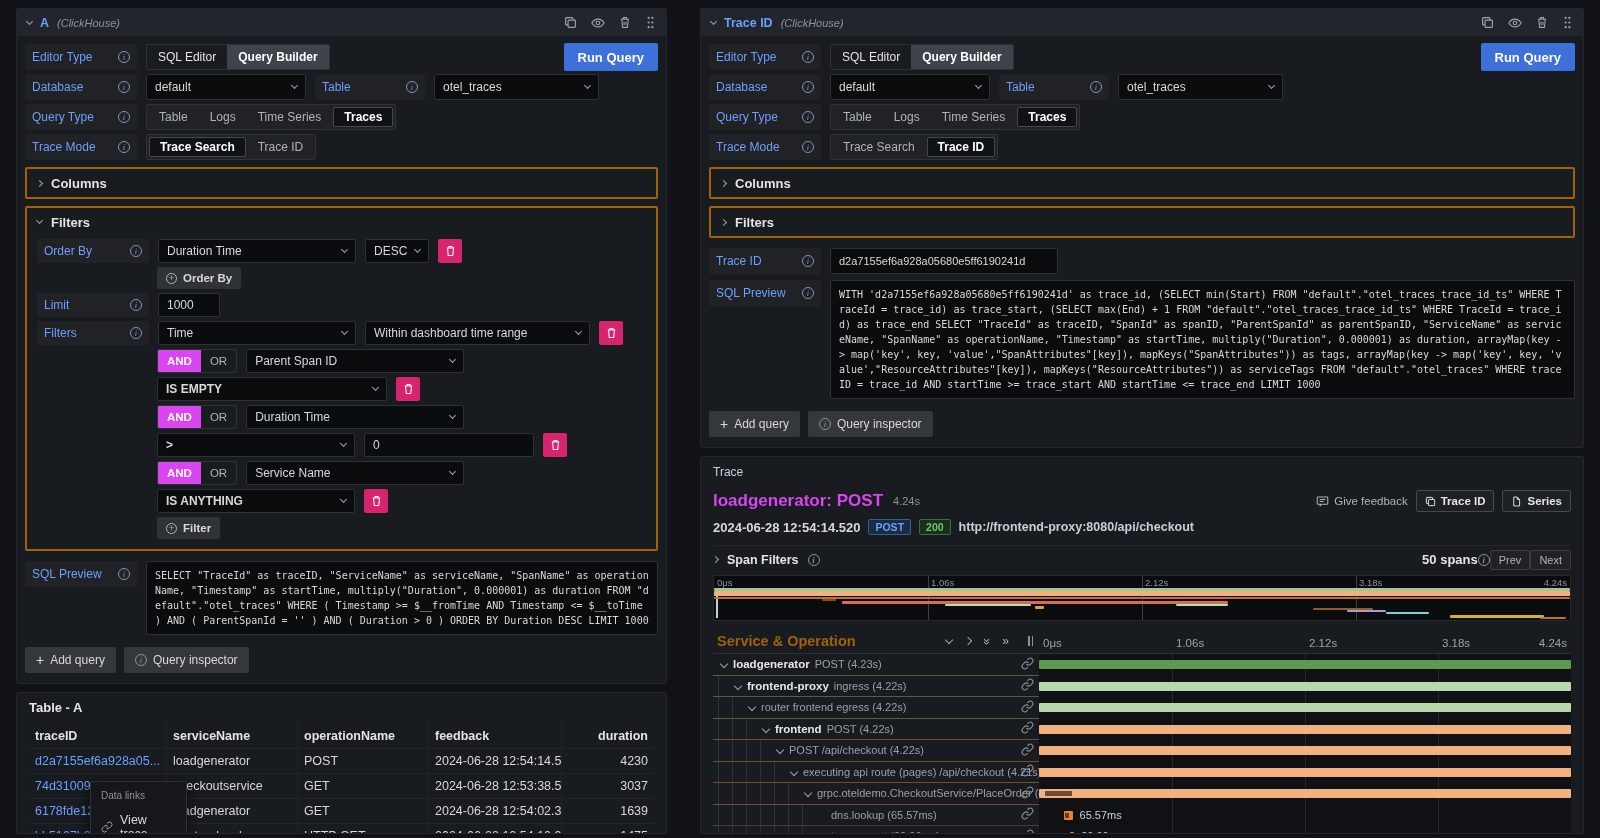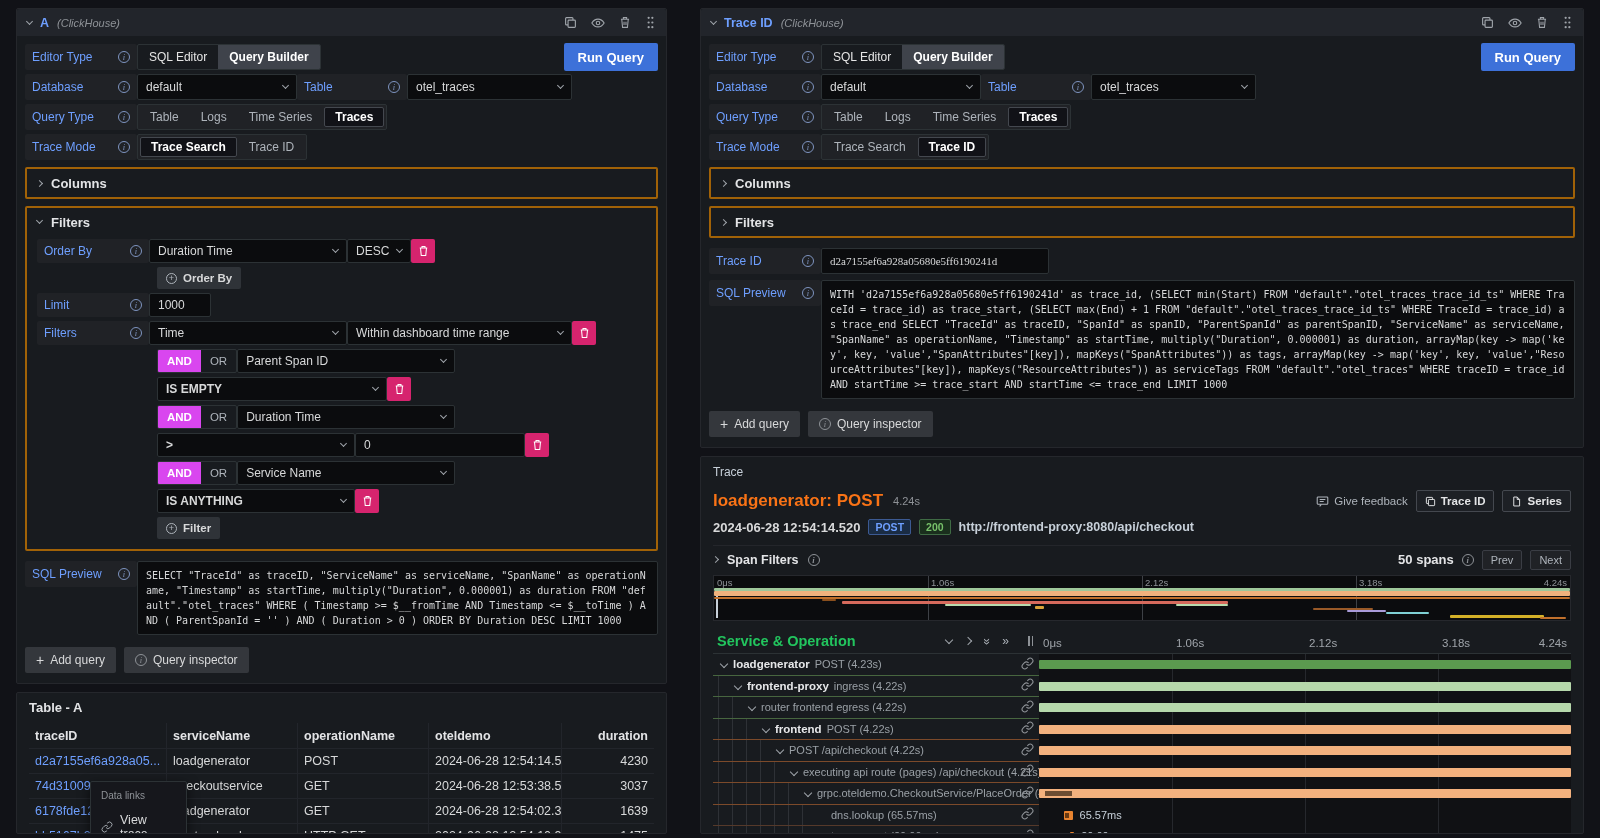"Editor Type" .frow { gap: 0 -> 9px }
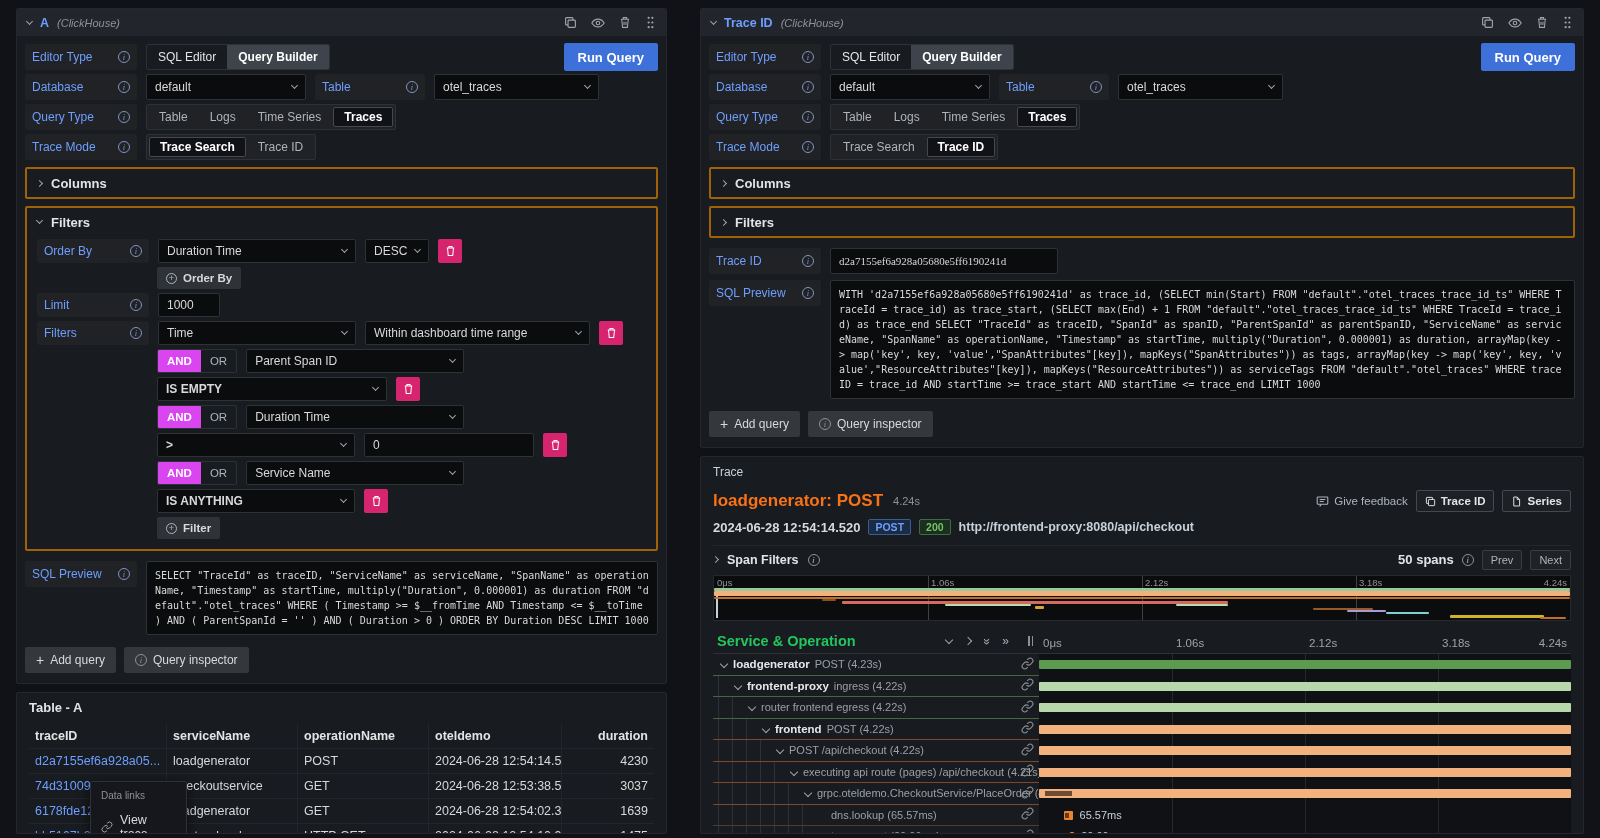"d2a7155ef6a928a05680e5ff6190241d" div.inp { font-family: Liberation Serif, serif -> Liberation Sans, sans-serif }
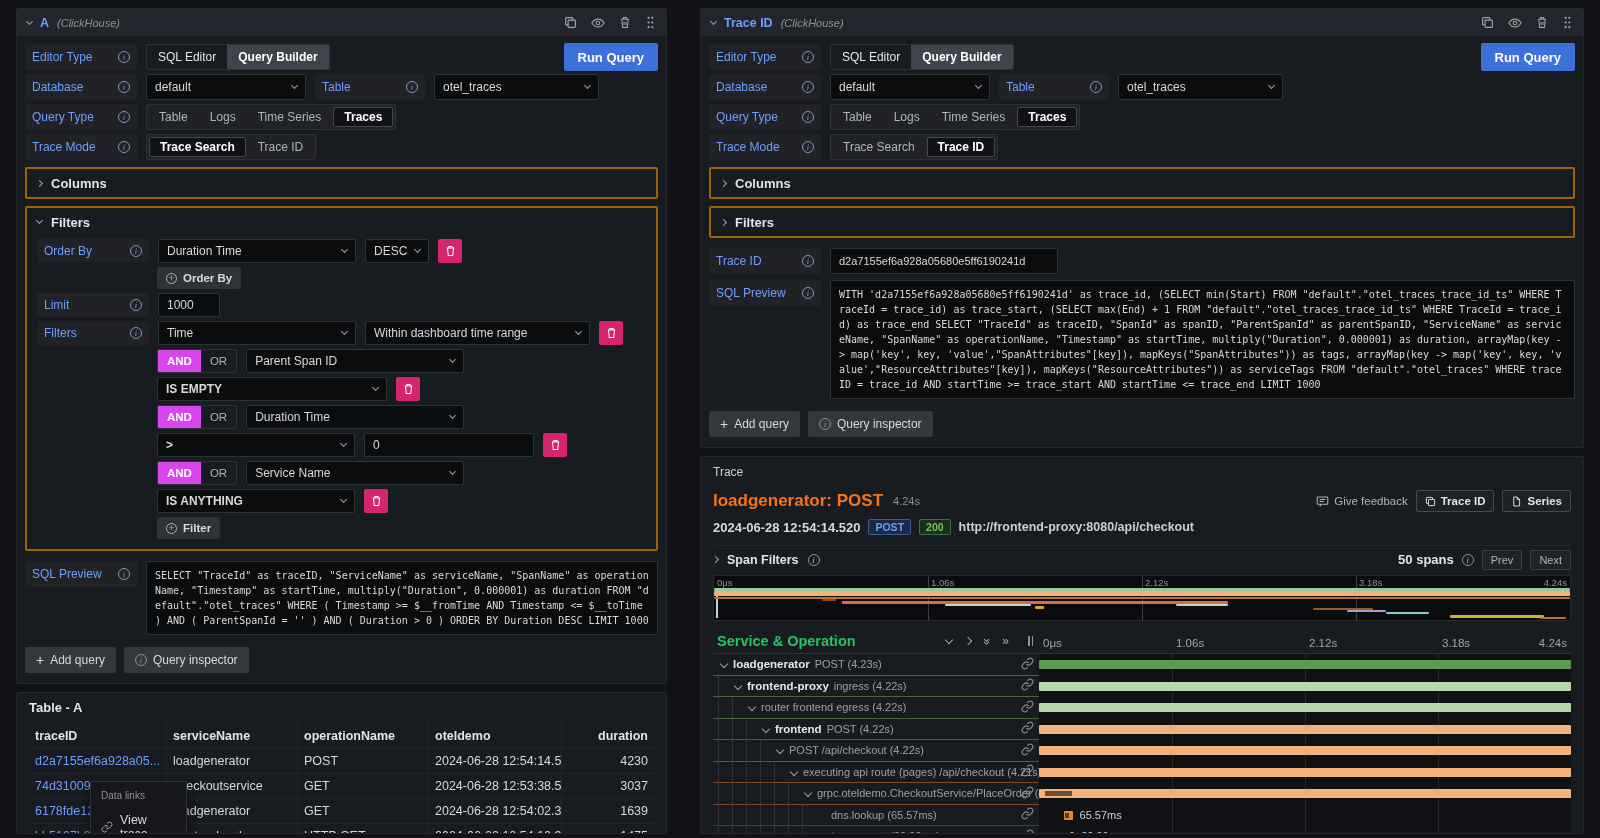"loadgenerator: POST" .trname { color: #f97316 -> #d946ef }
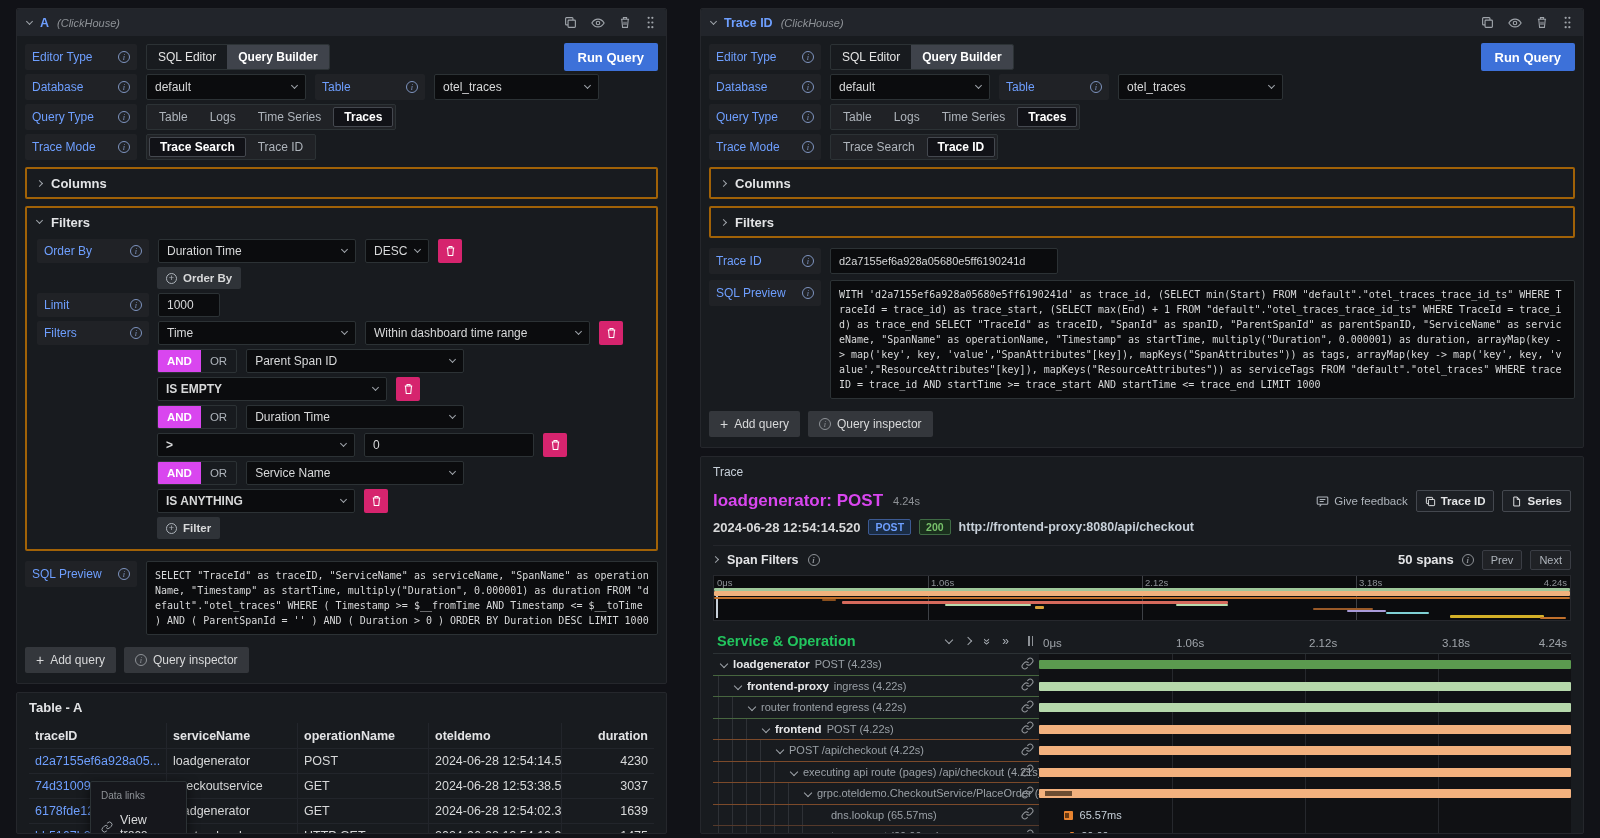"50 spans" .sfright { gap: 8px -> none }
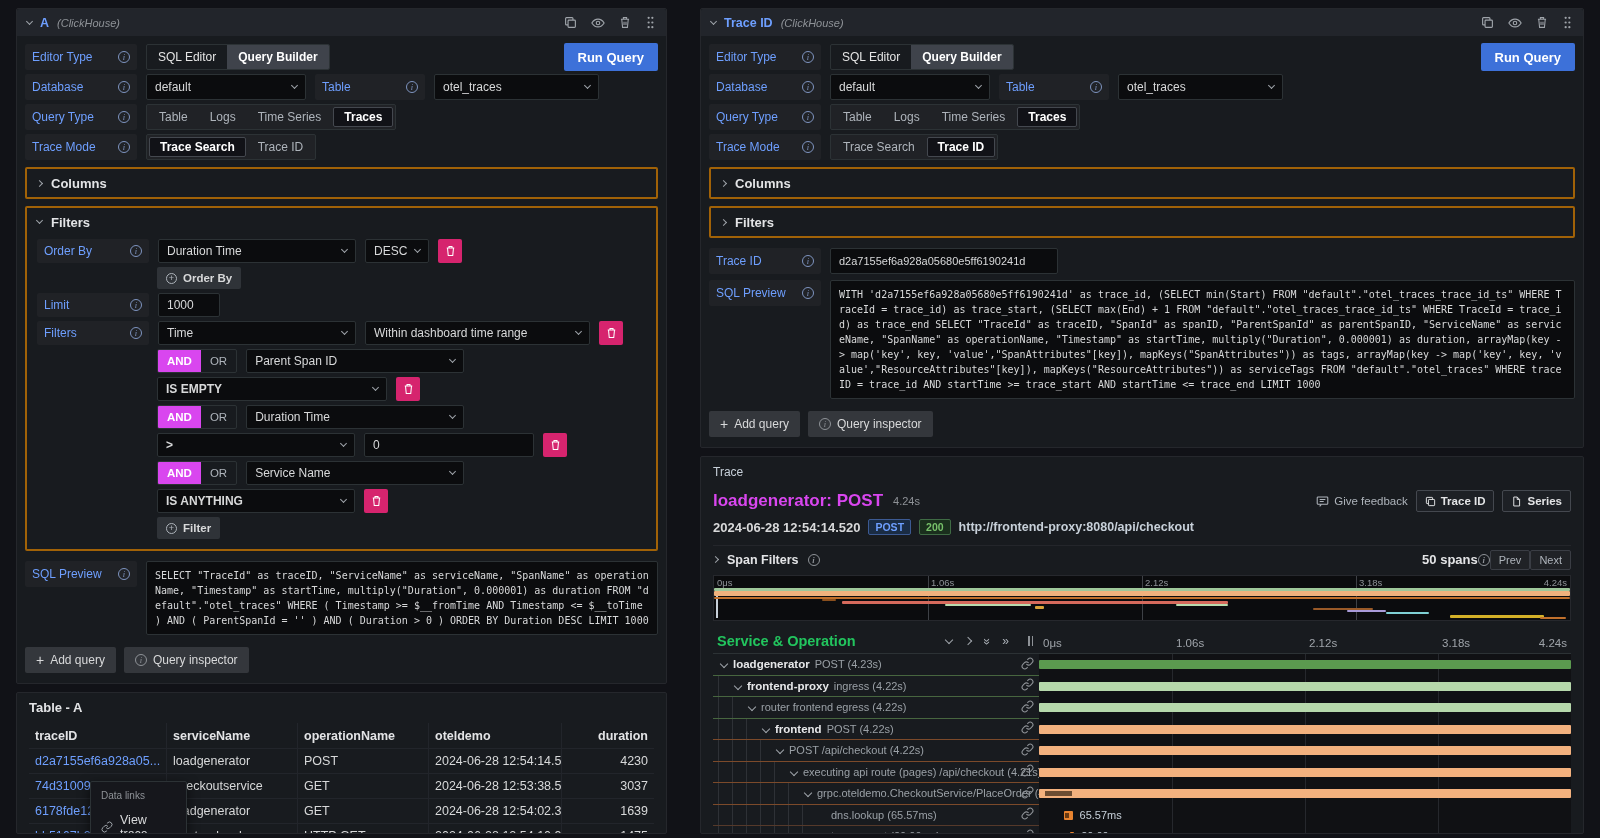"Service & Operation" .svcname { color: #22c55e -> #a16207 }
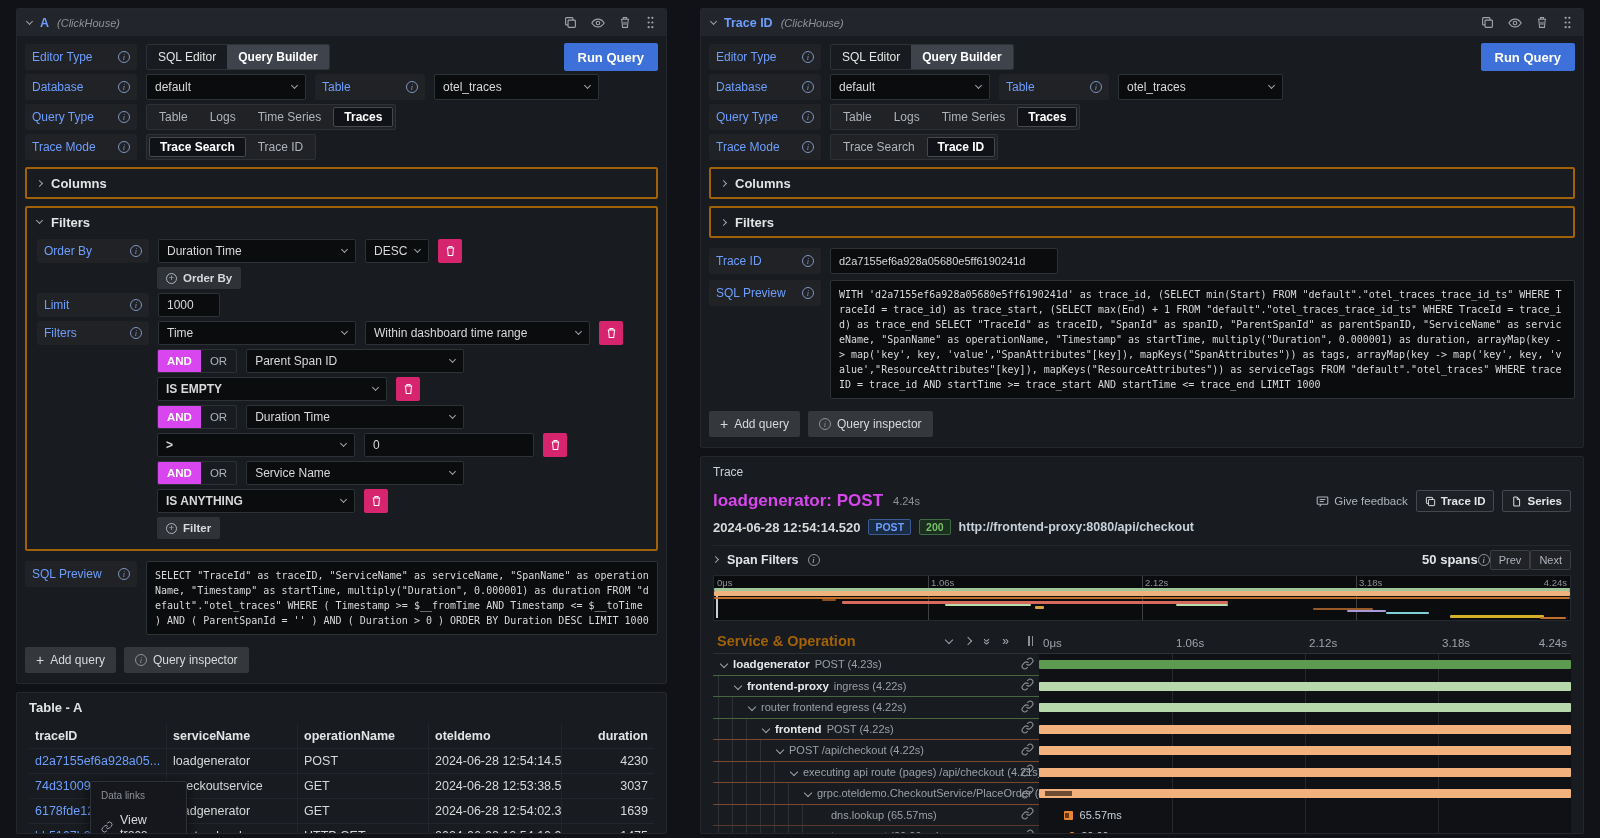"oteldemo" div.tc { text: oteldemo -> feedback }
